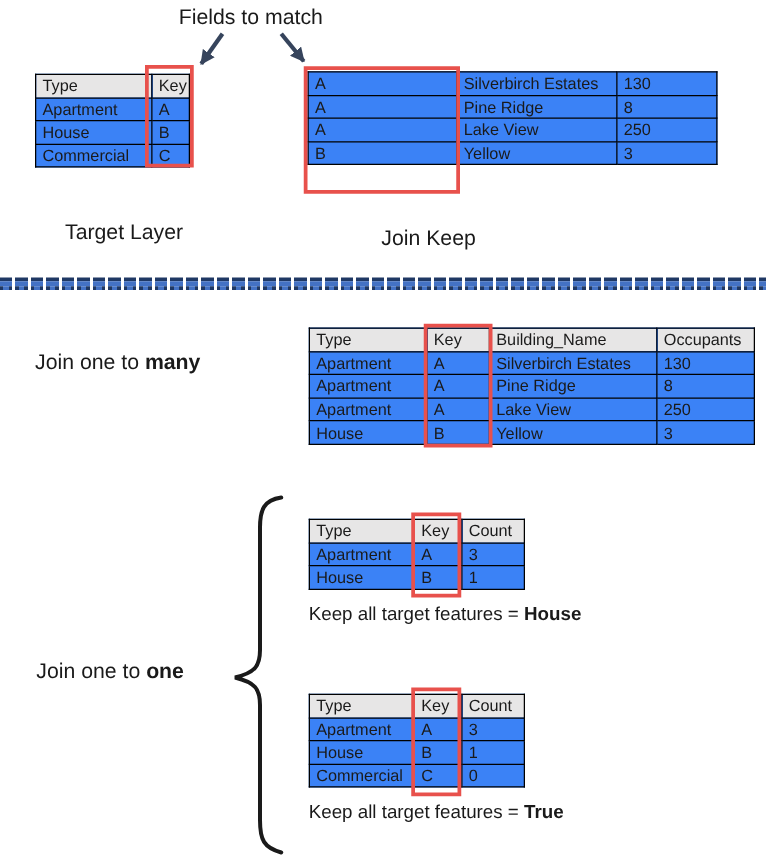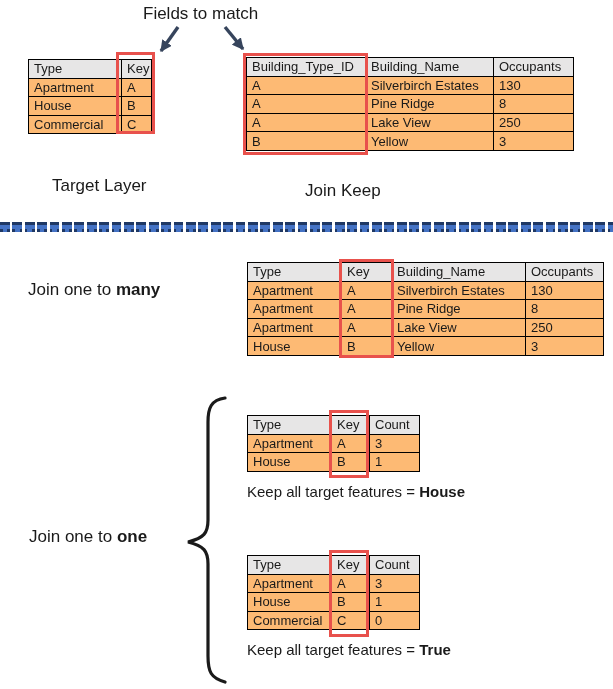"Type" table.dt { background: #fdba74 -> #3b82f6 }
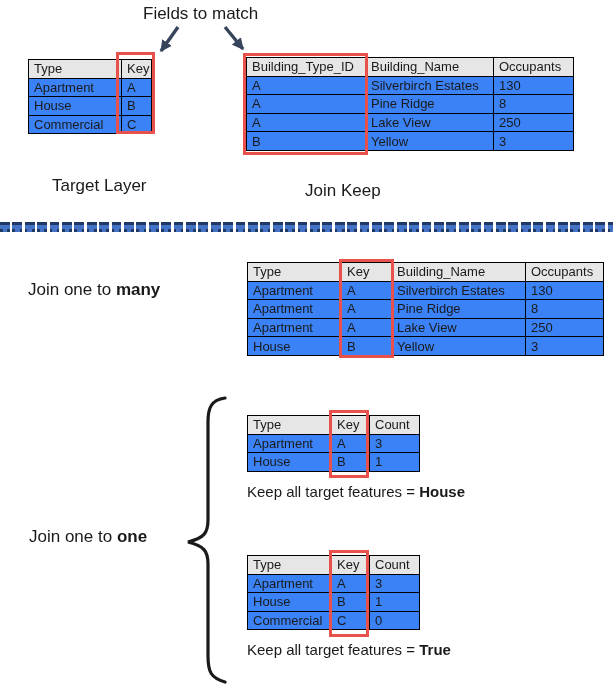"Building_Type_ID" tr { html: <tr> <th>Building_Type_ID</th> <th>Building_Name</th> <th>Occupants</th> </tr> -> none }
